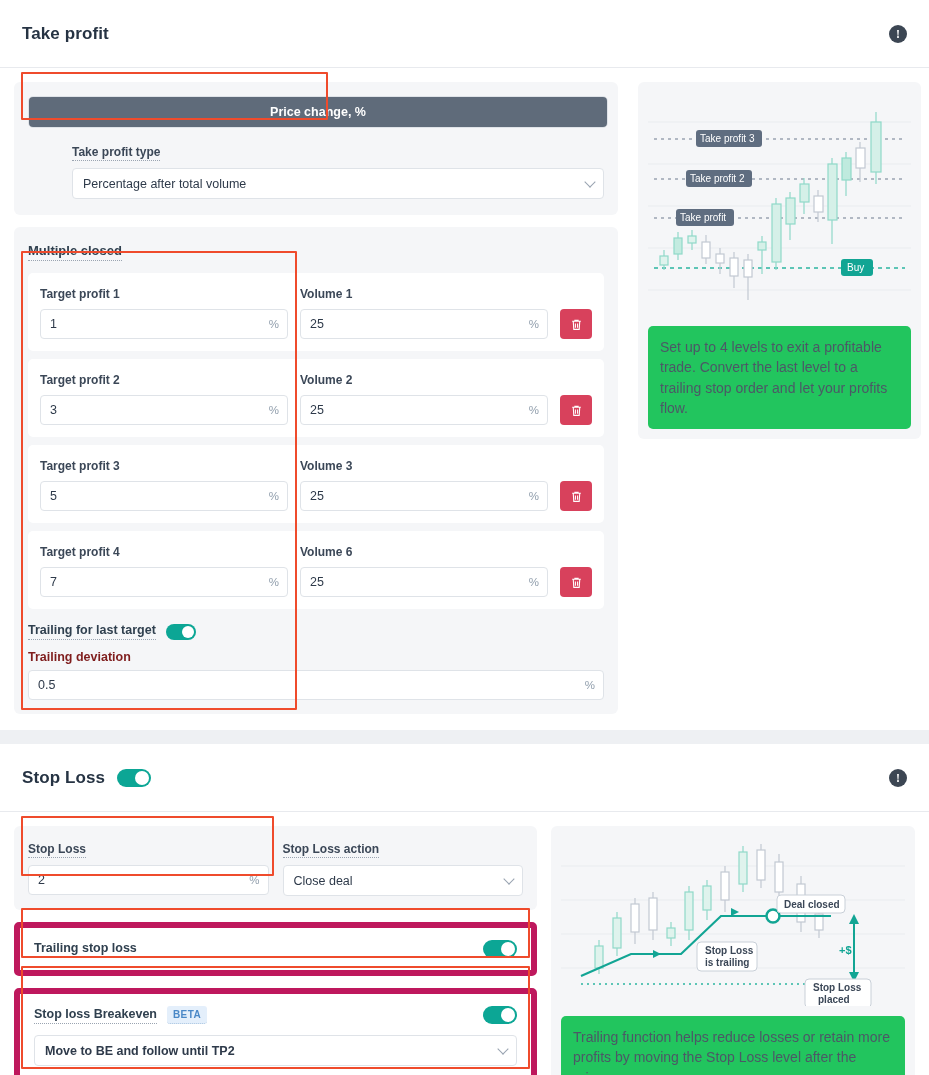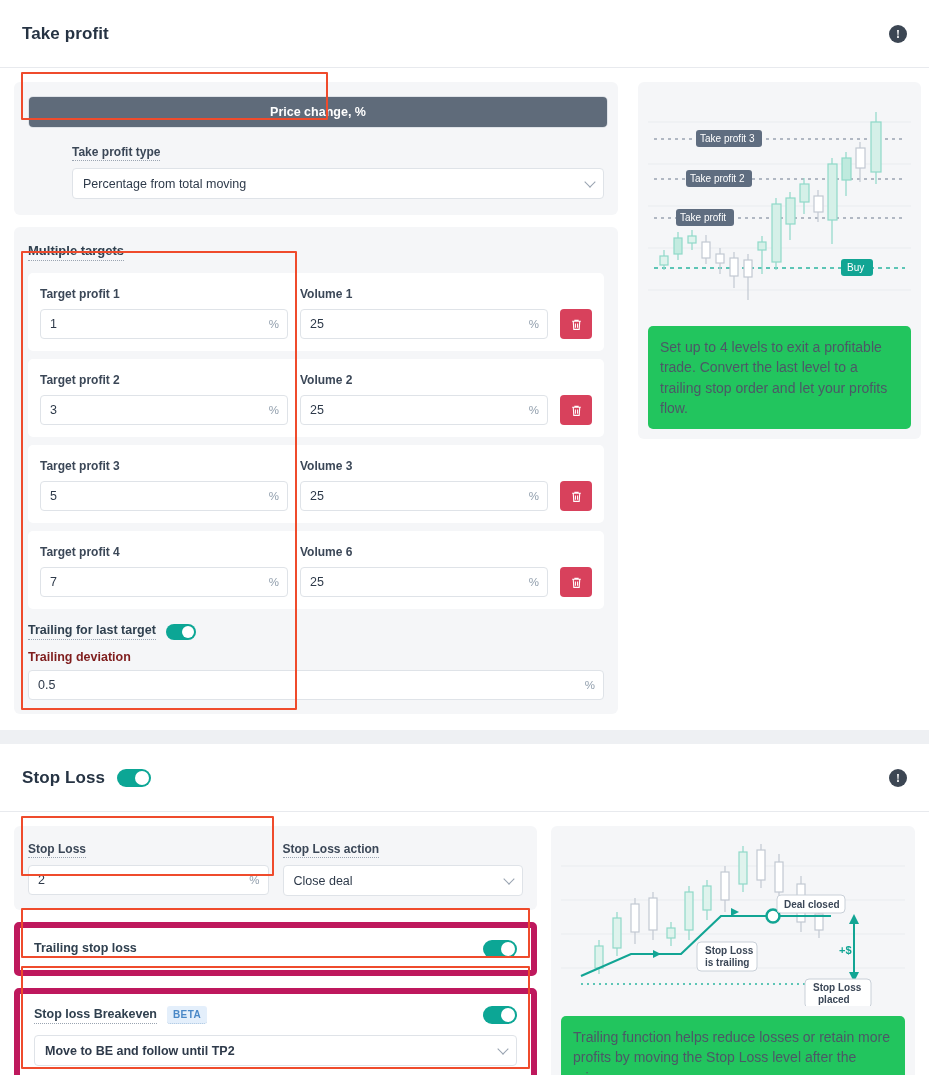"Percentage from total moving" div.sel { text: from total moving -> after total volume }
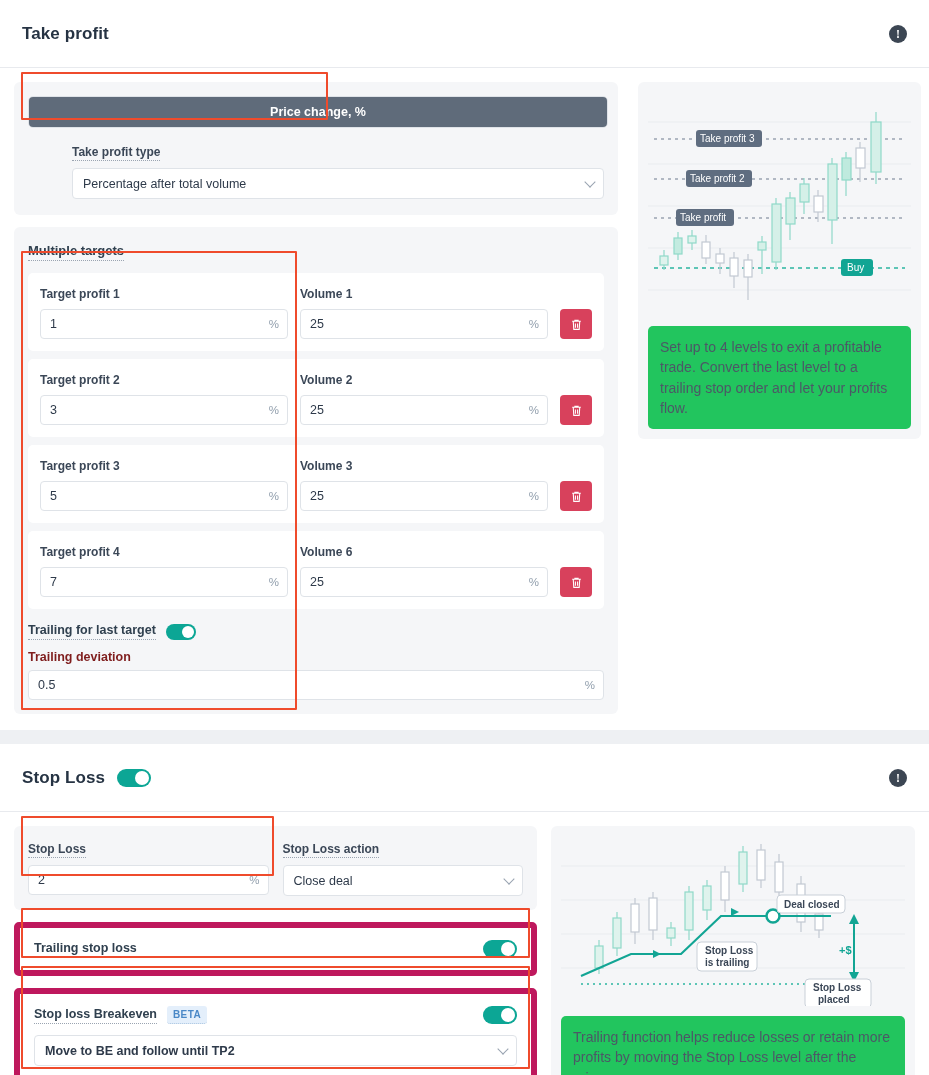"Multiple targets" div.section-sub { text: targets -> closed }
